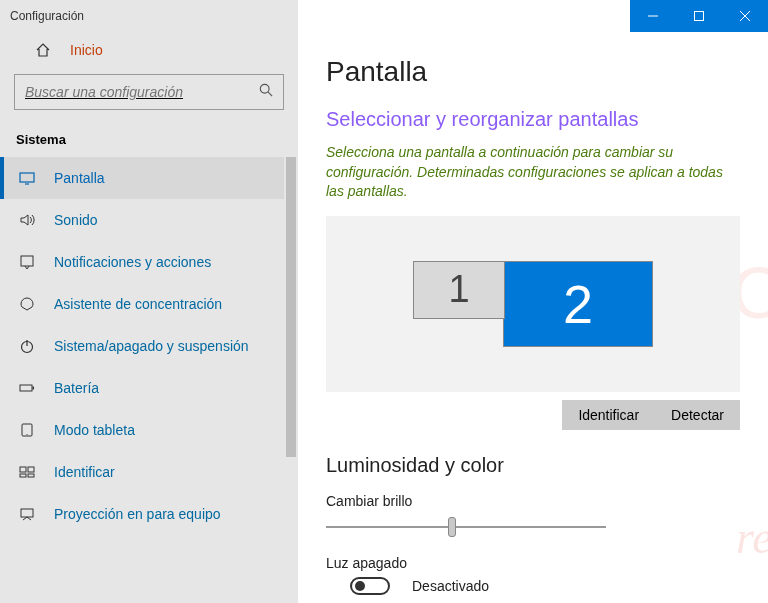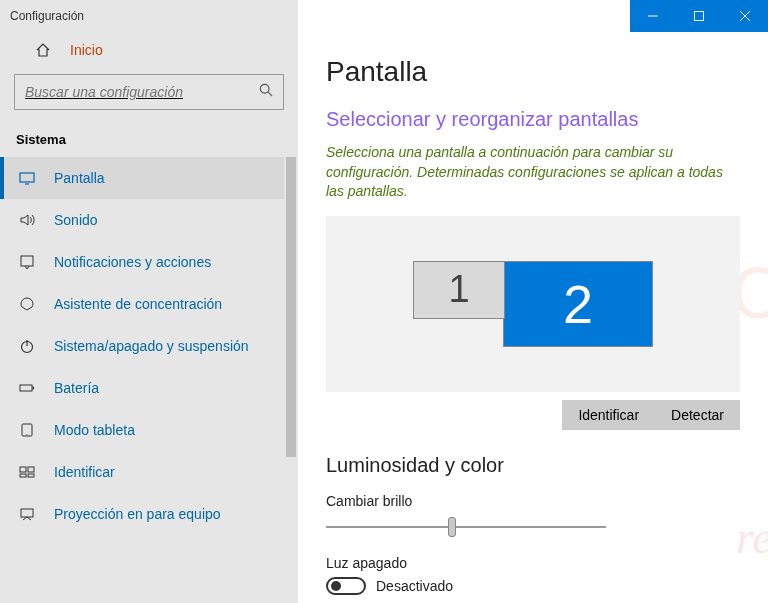"Desactivado" .toggle-row { gap: 10px -> 22px; margin-left: none -> 24px }
